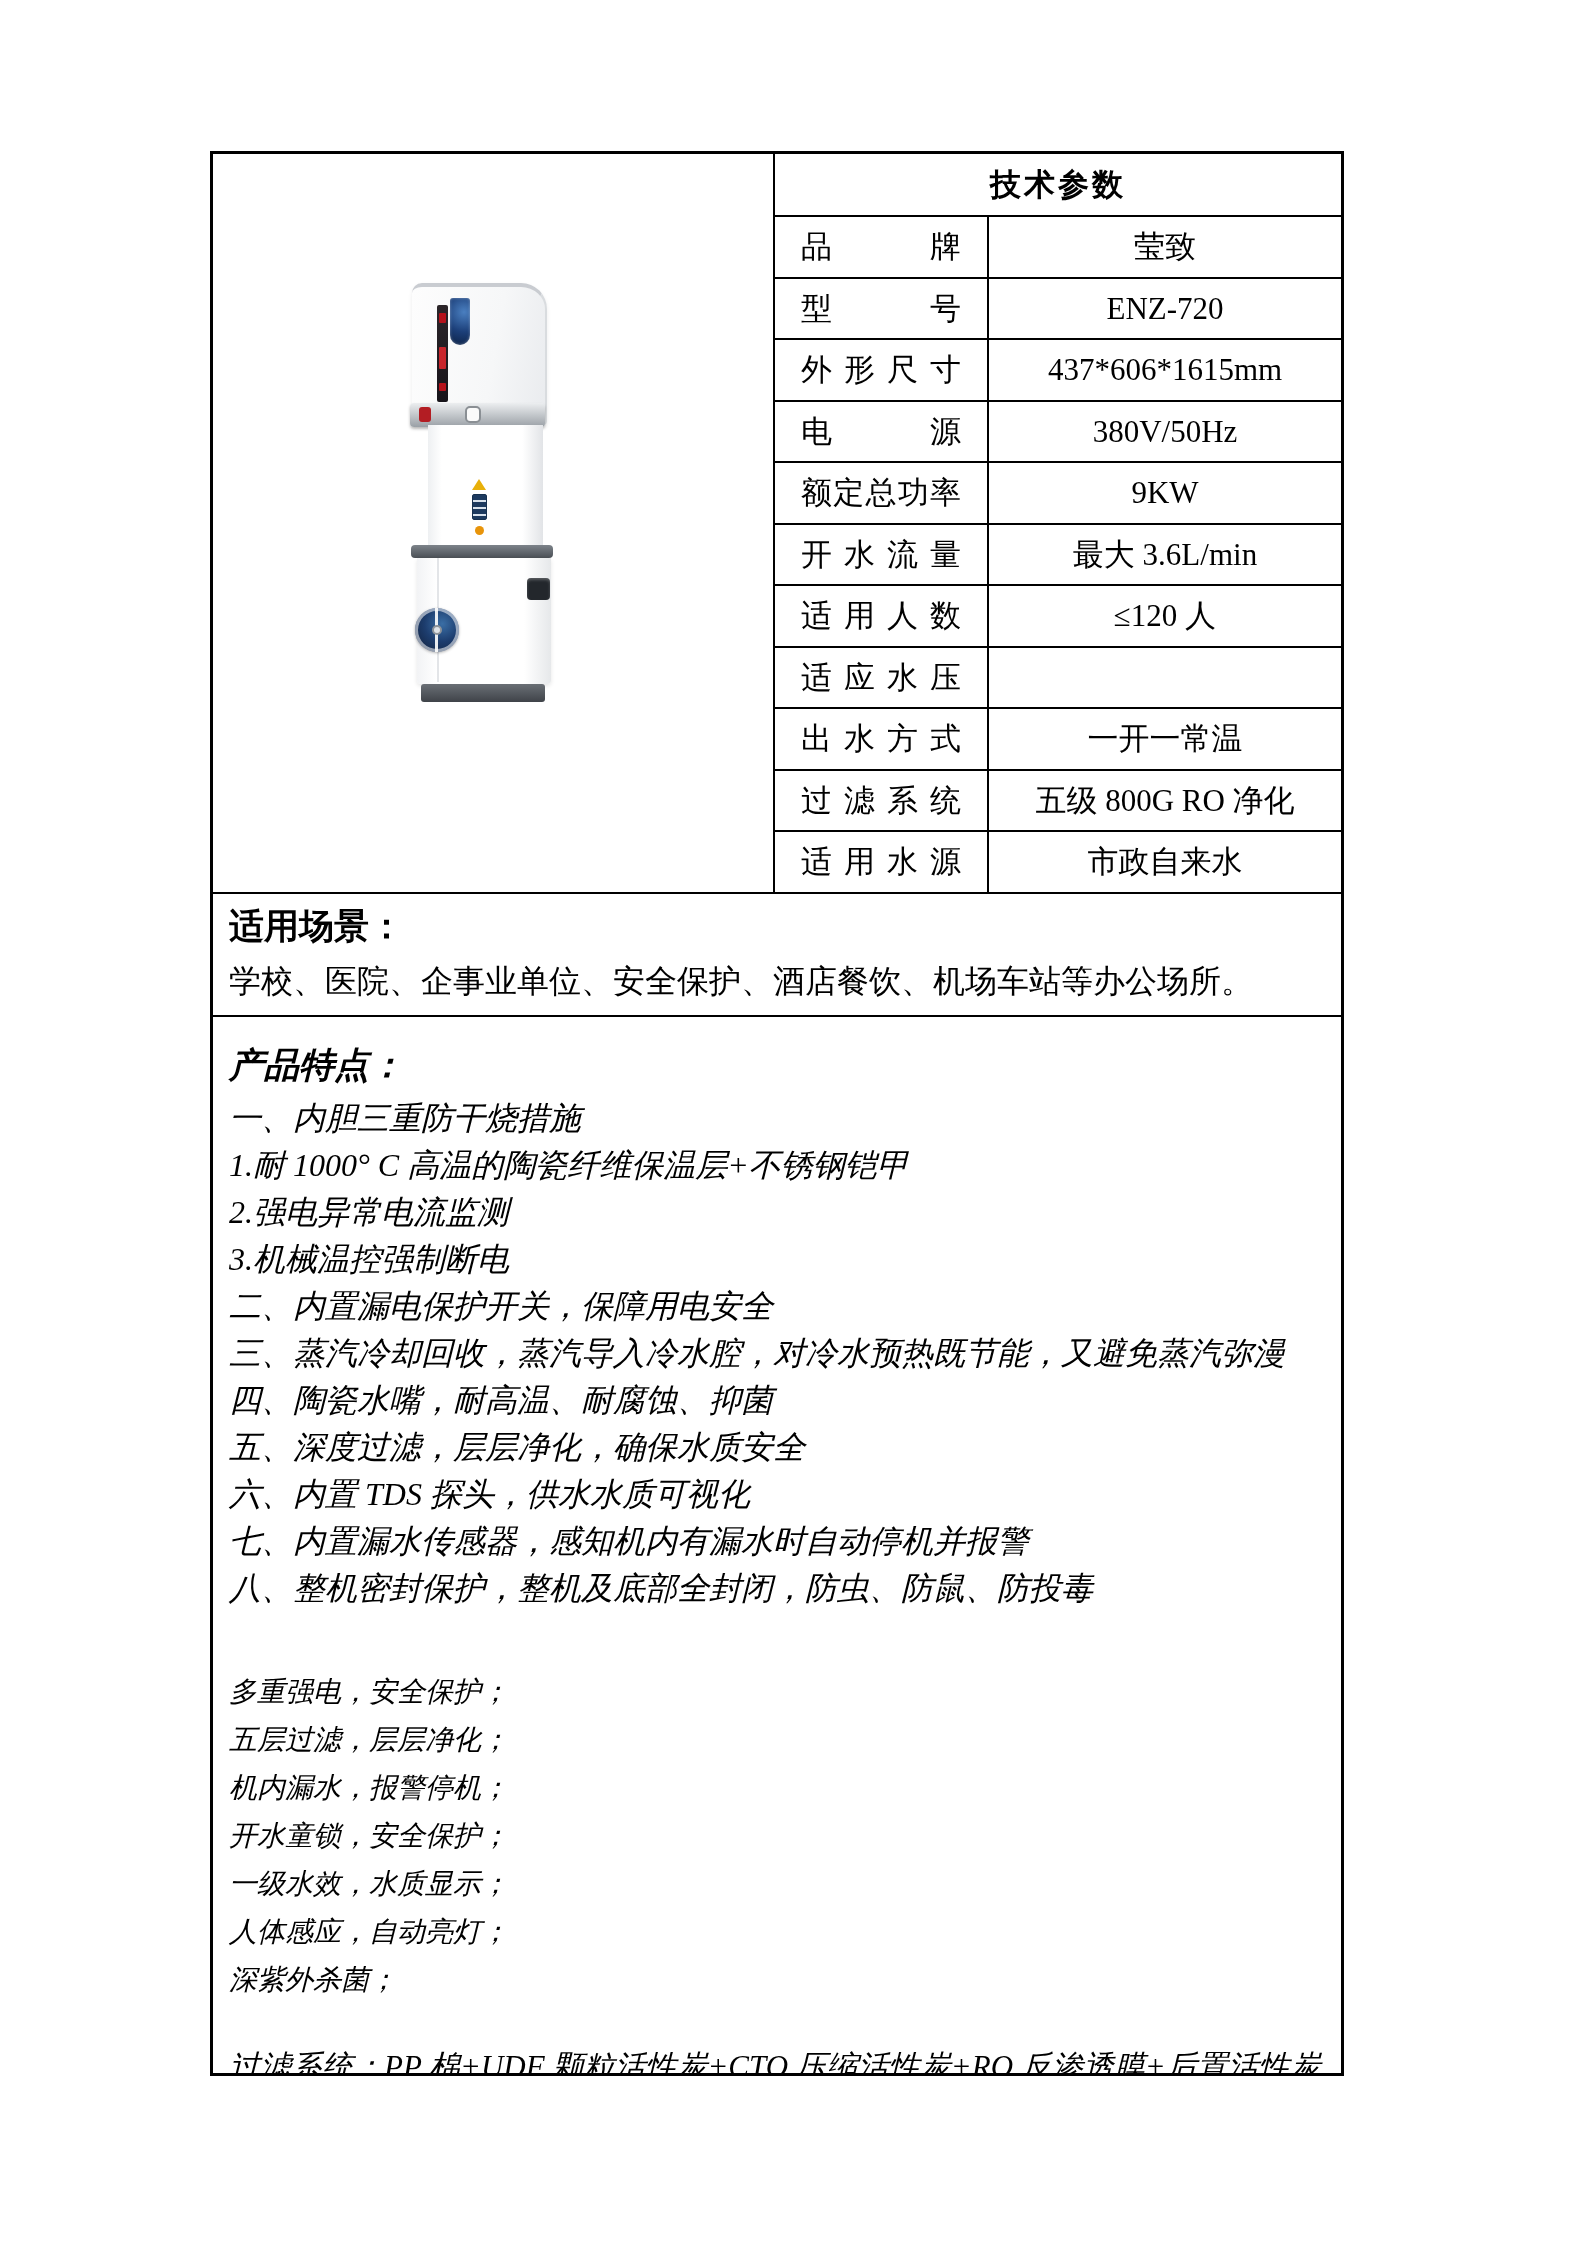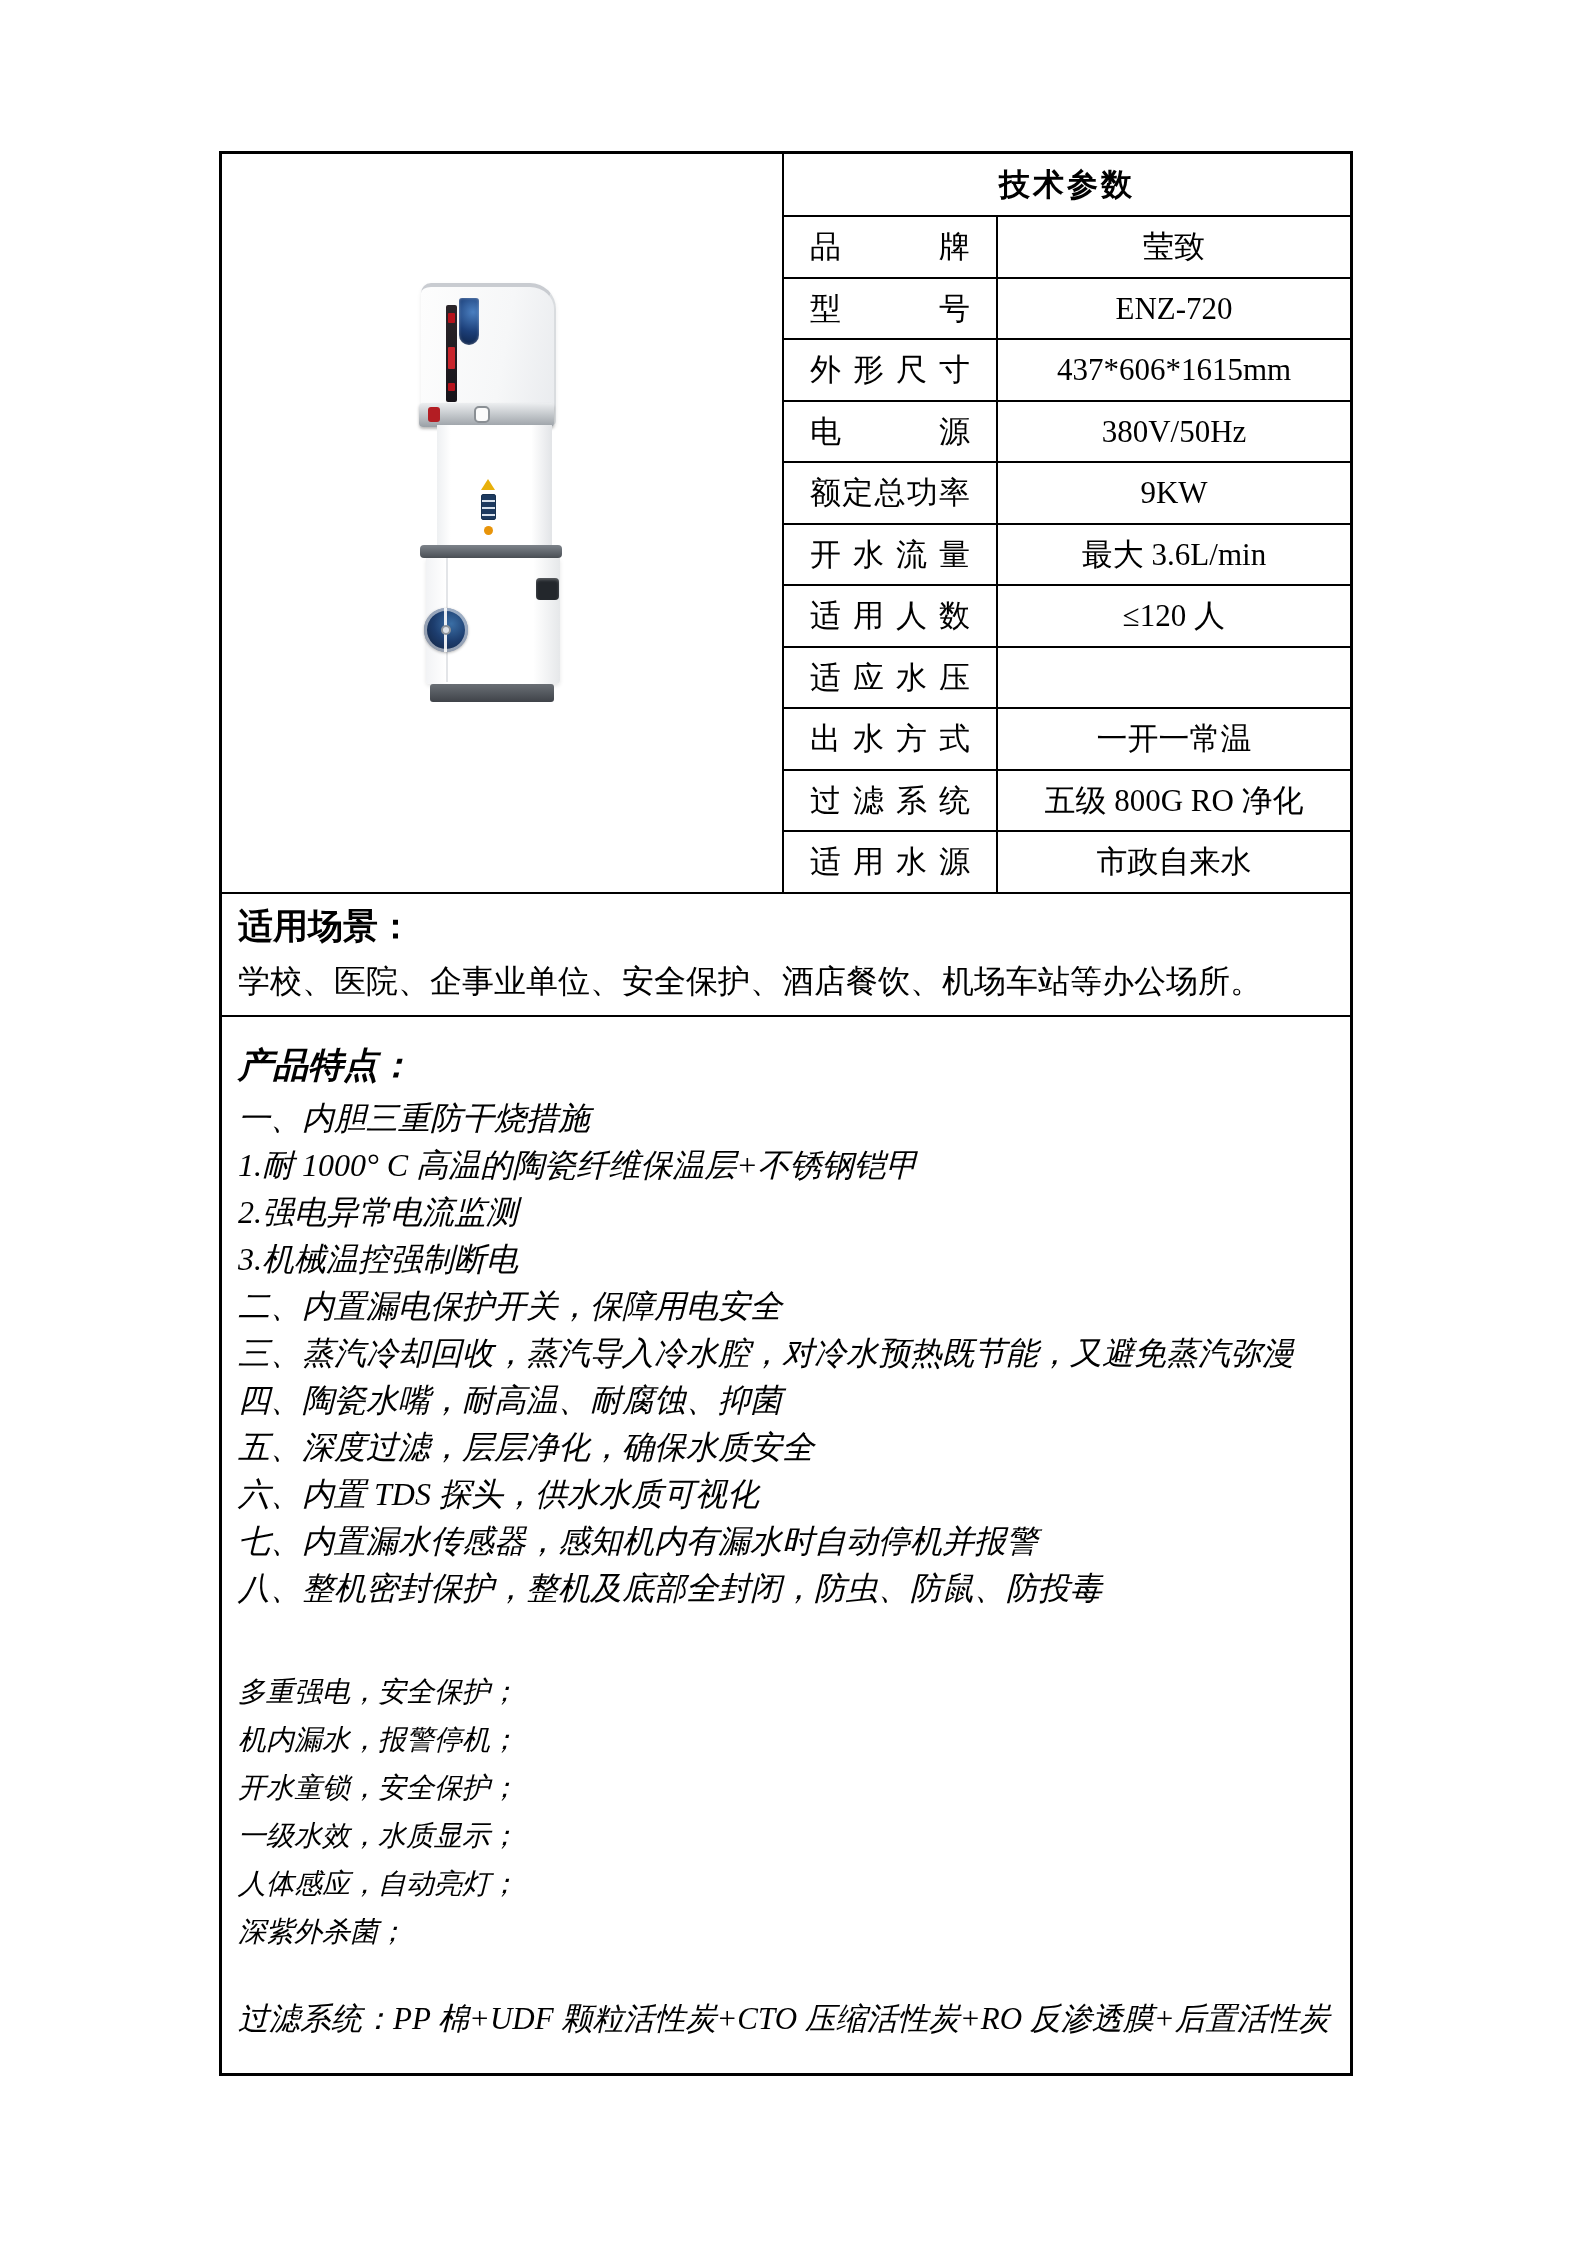"技术参数" .outer { left: 219px -> 210px }
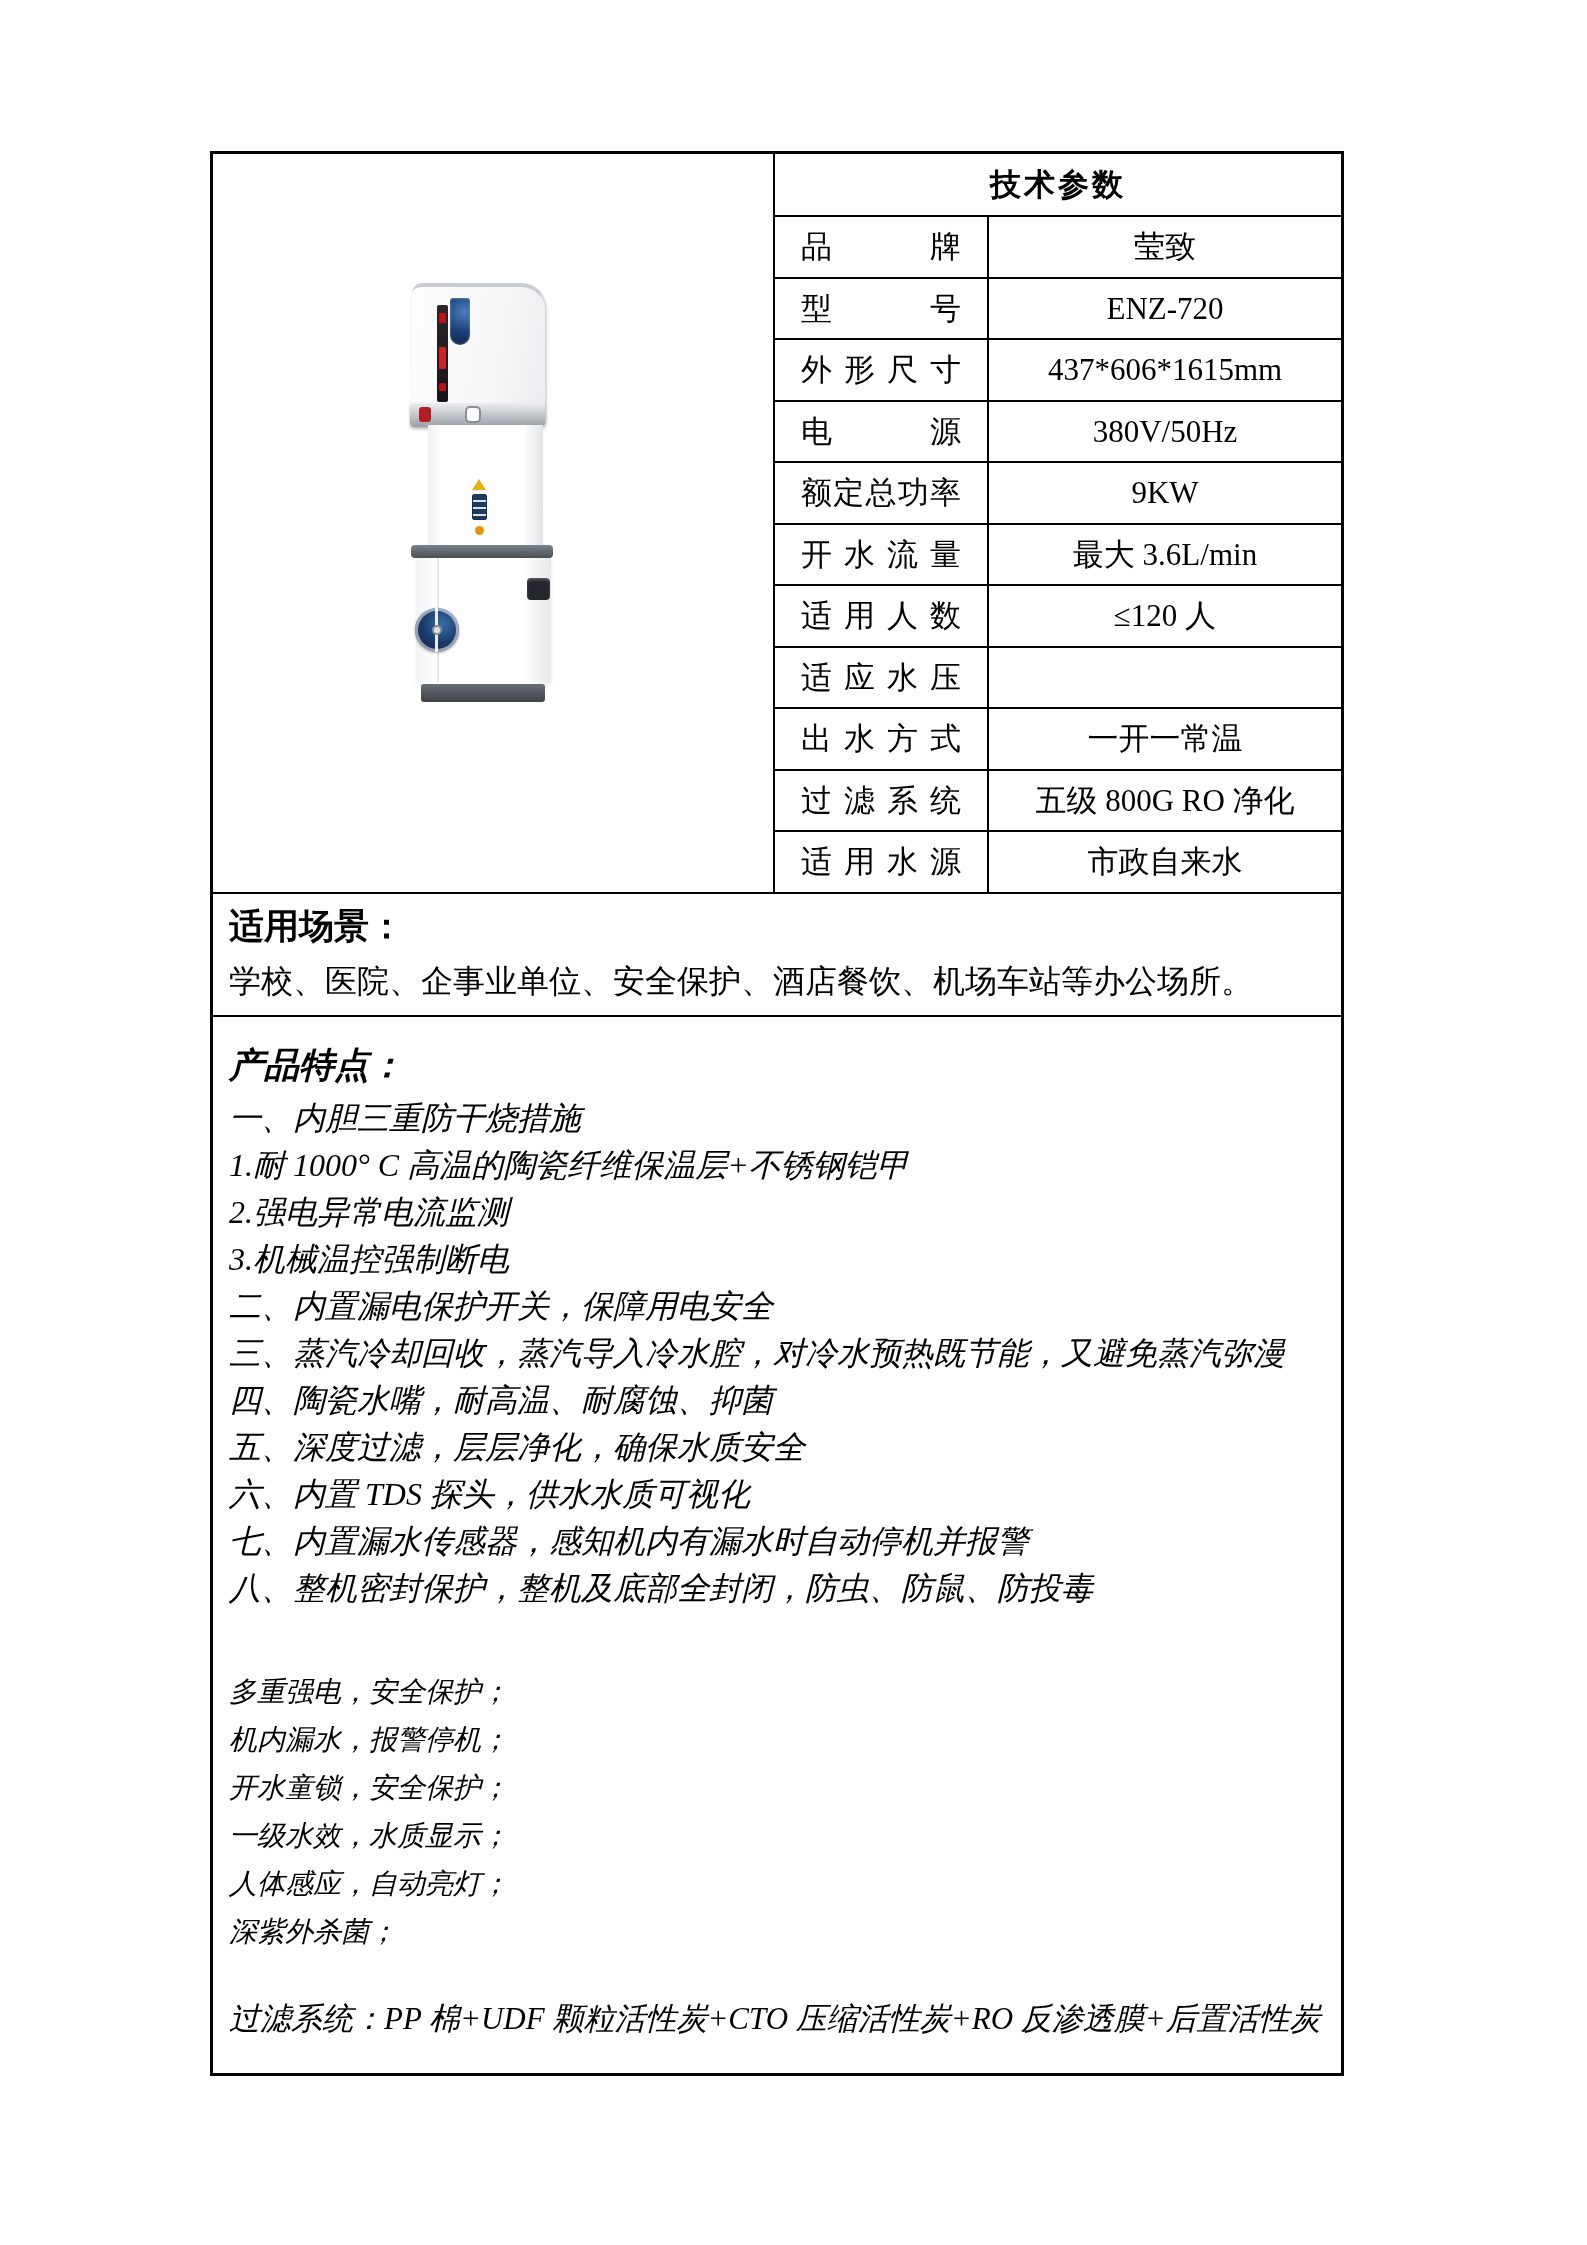"五层过滤，层层净化；" div.hl-line { html: none -> <div>五层过滤，层层净化；</div> }
